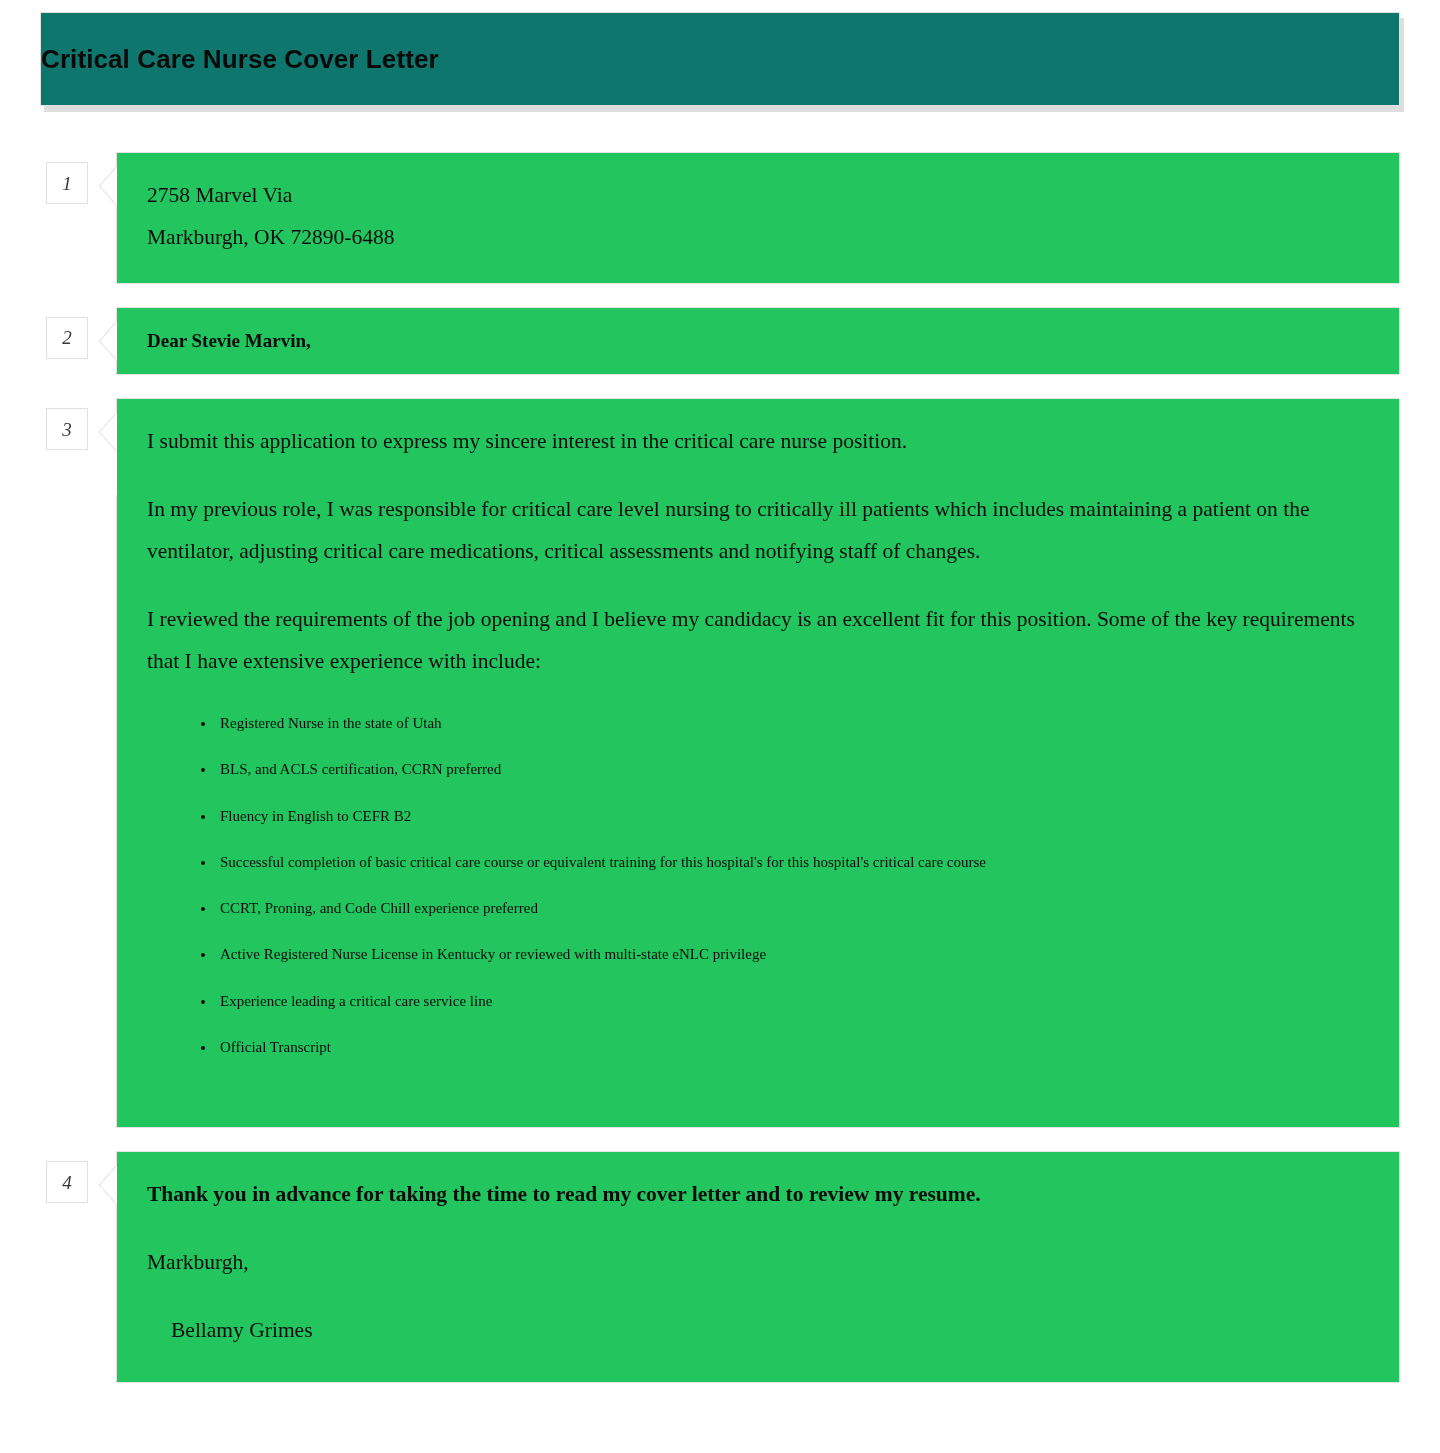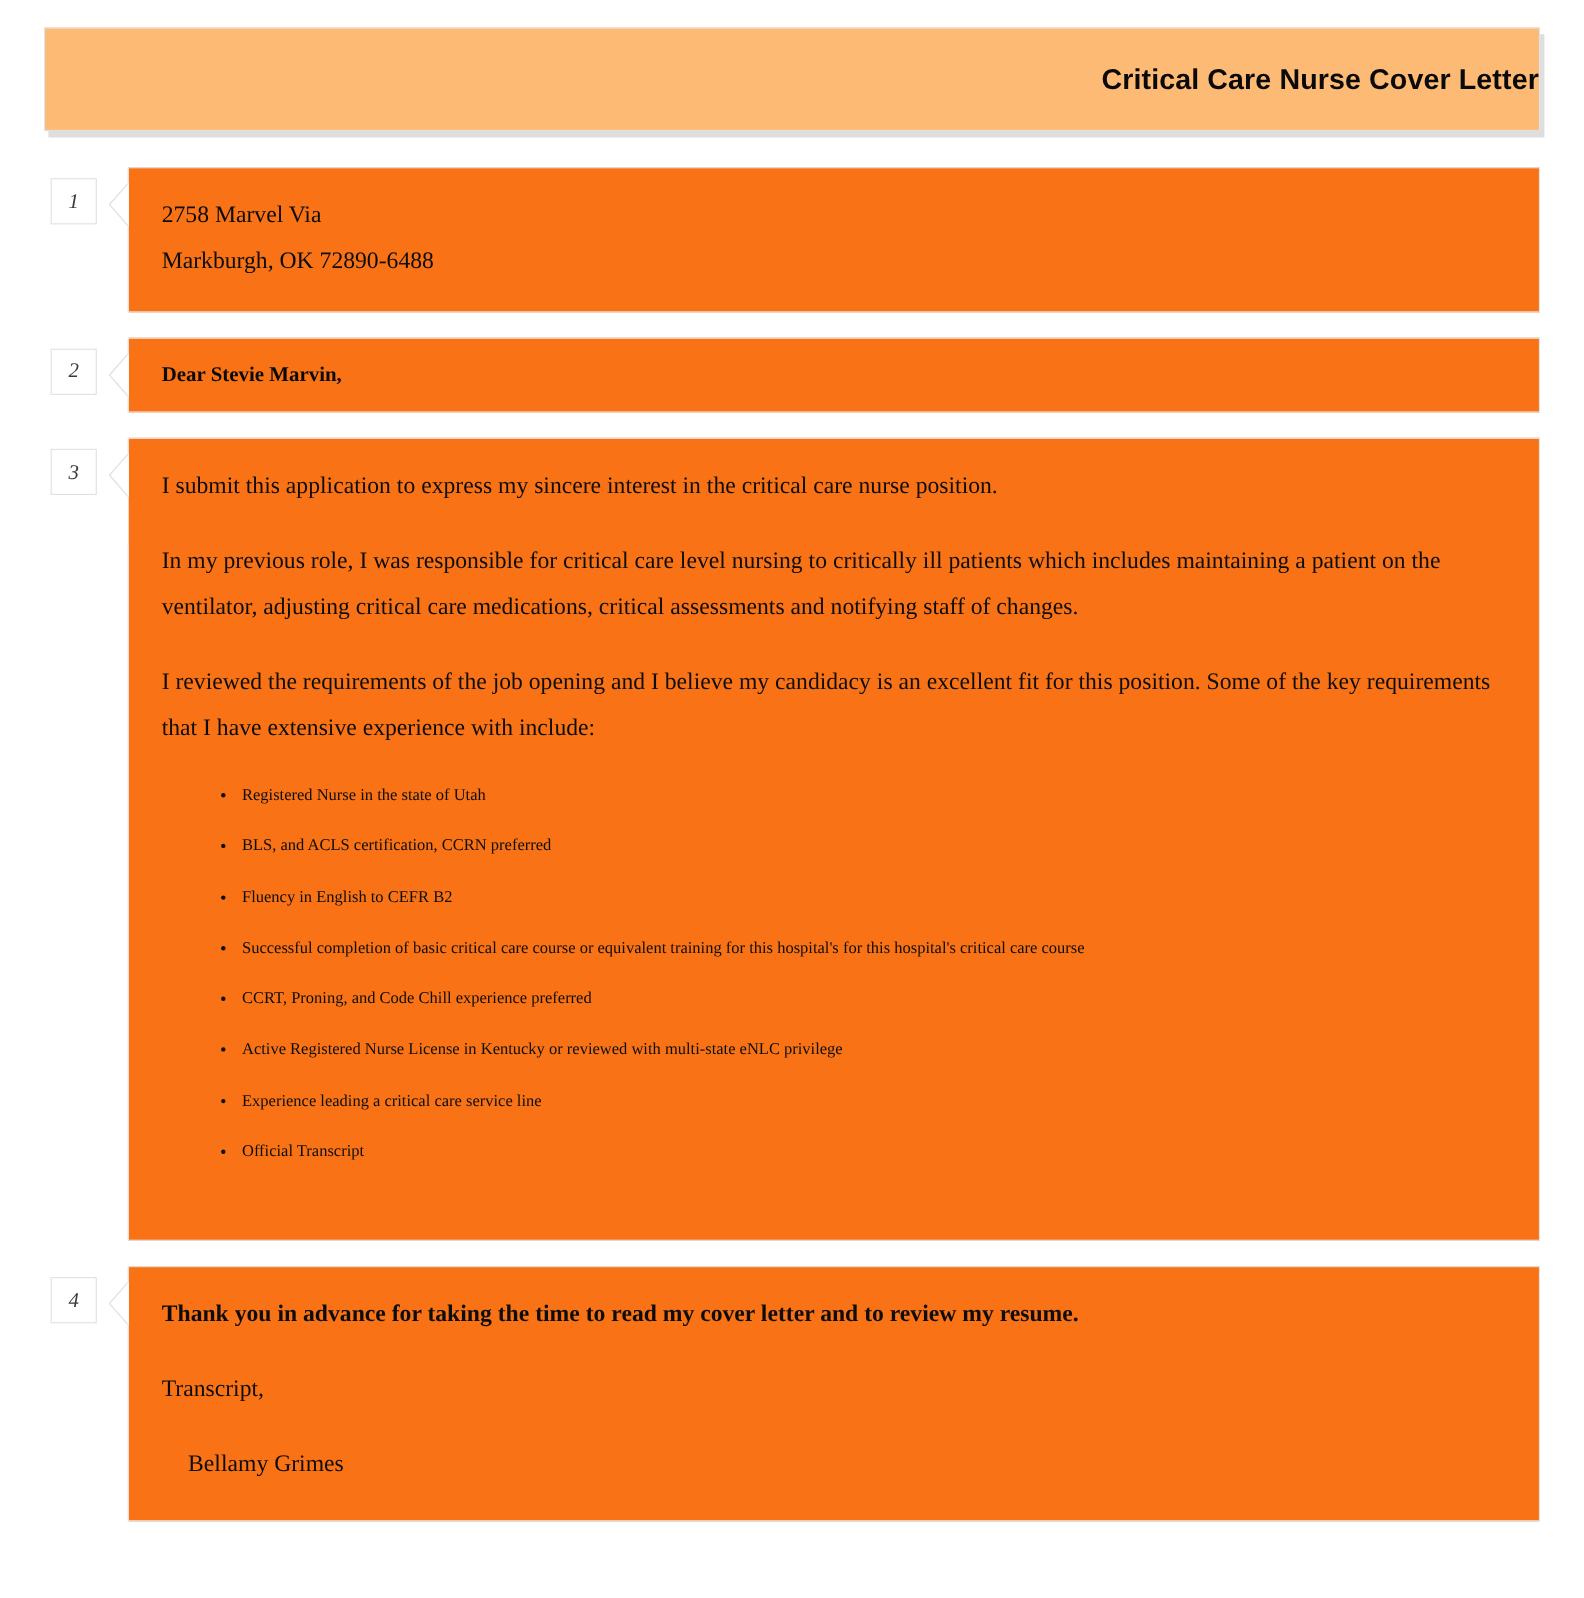"Critical Care Nurse Cover Letter" .doc-header { background: #fdba74 -> #0f766e; justify-content: flex-end -> flex-start; top: 25px -> 12px }
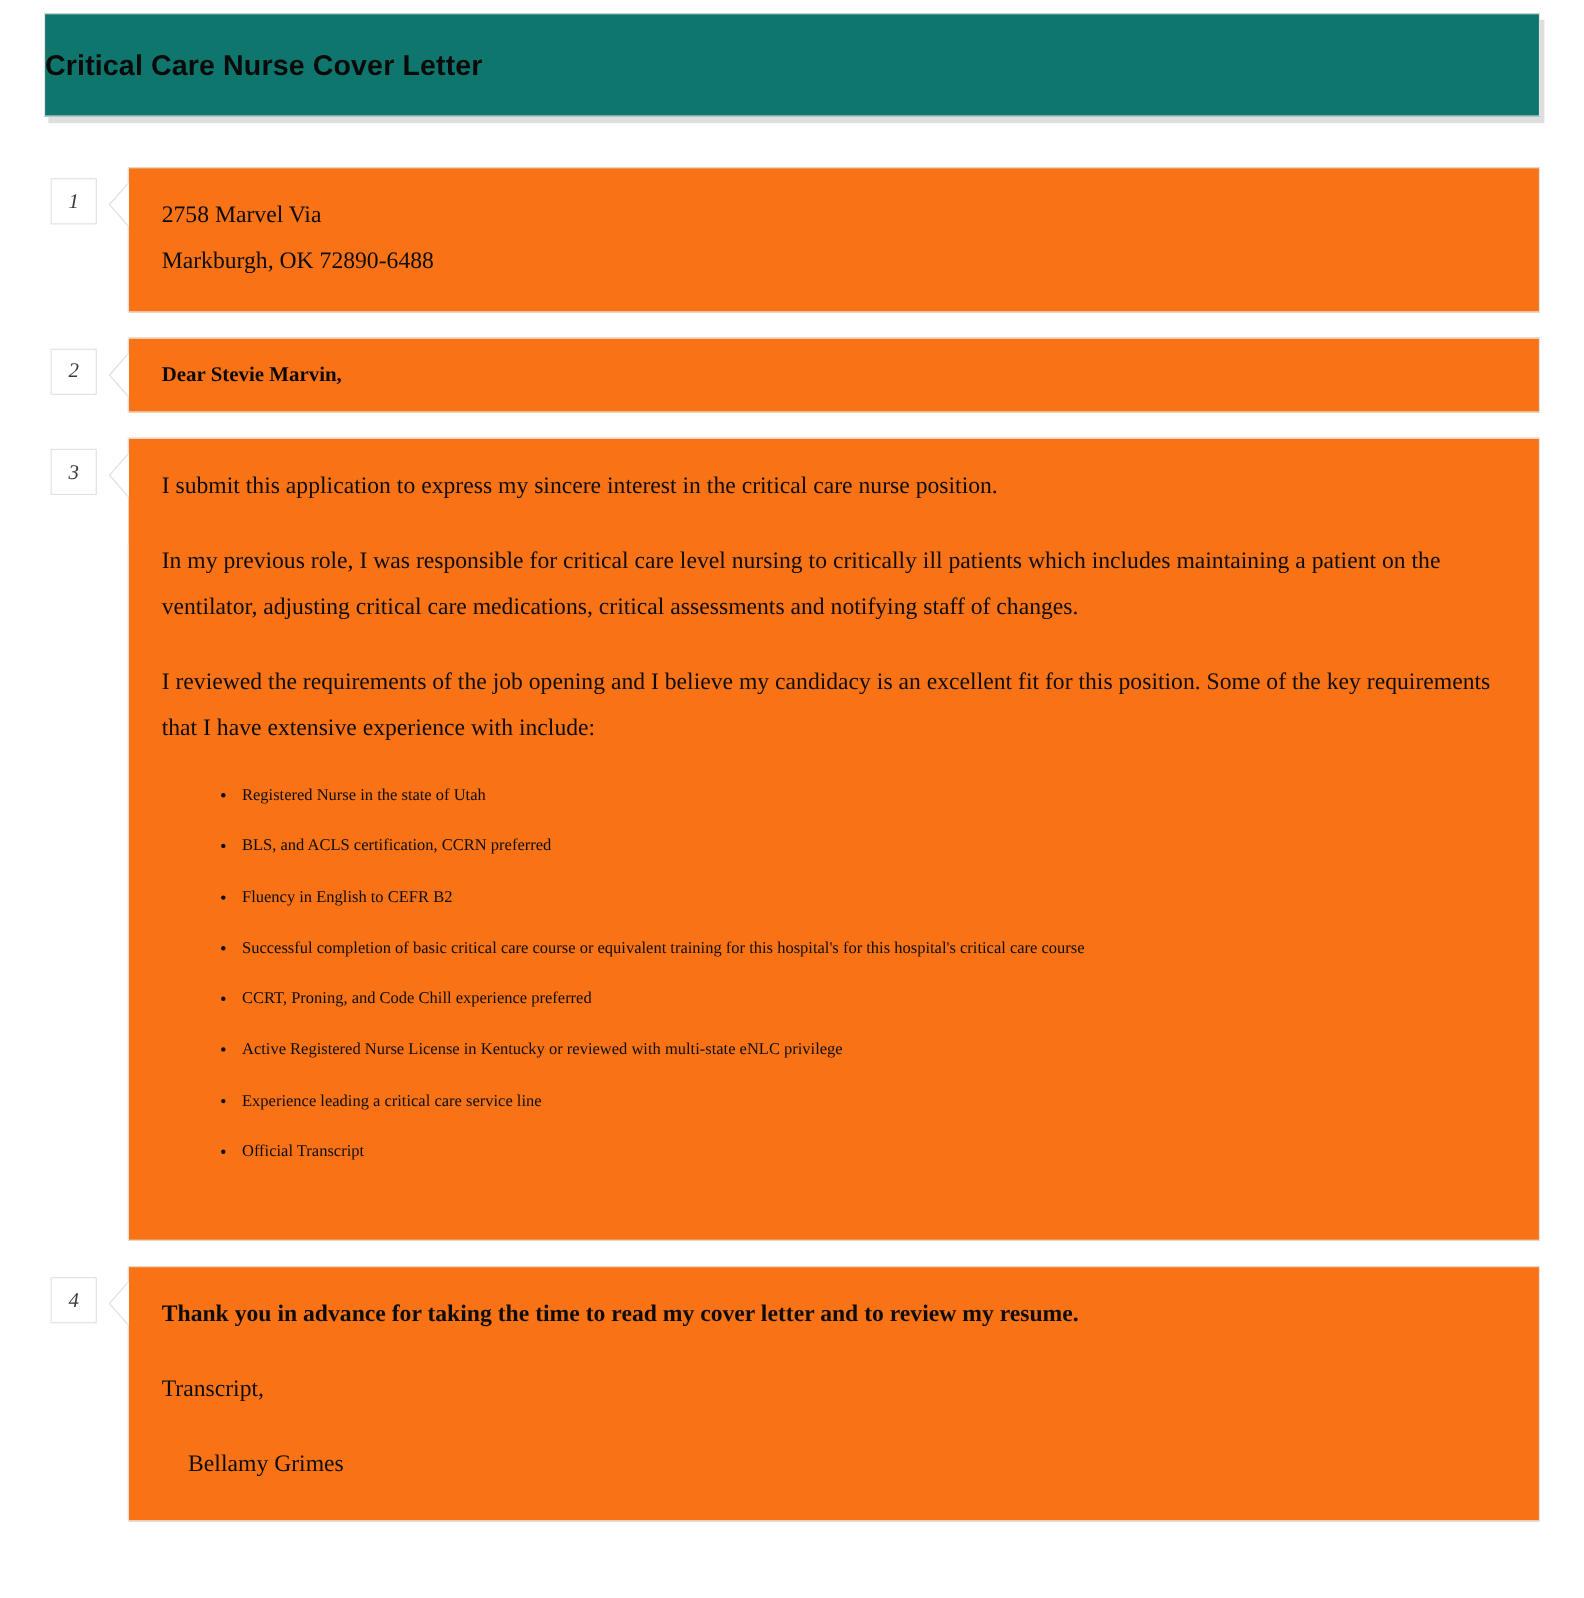"2758 Marvel Via" .bubble { background: #f97316 -> #22c55e }
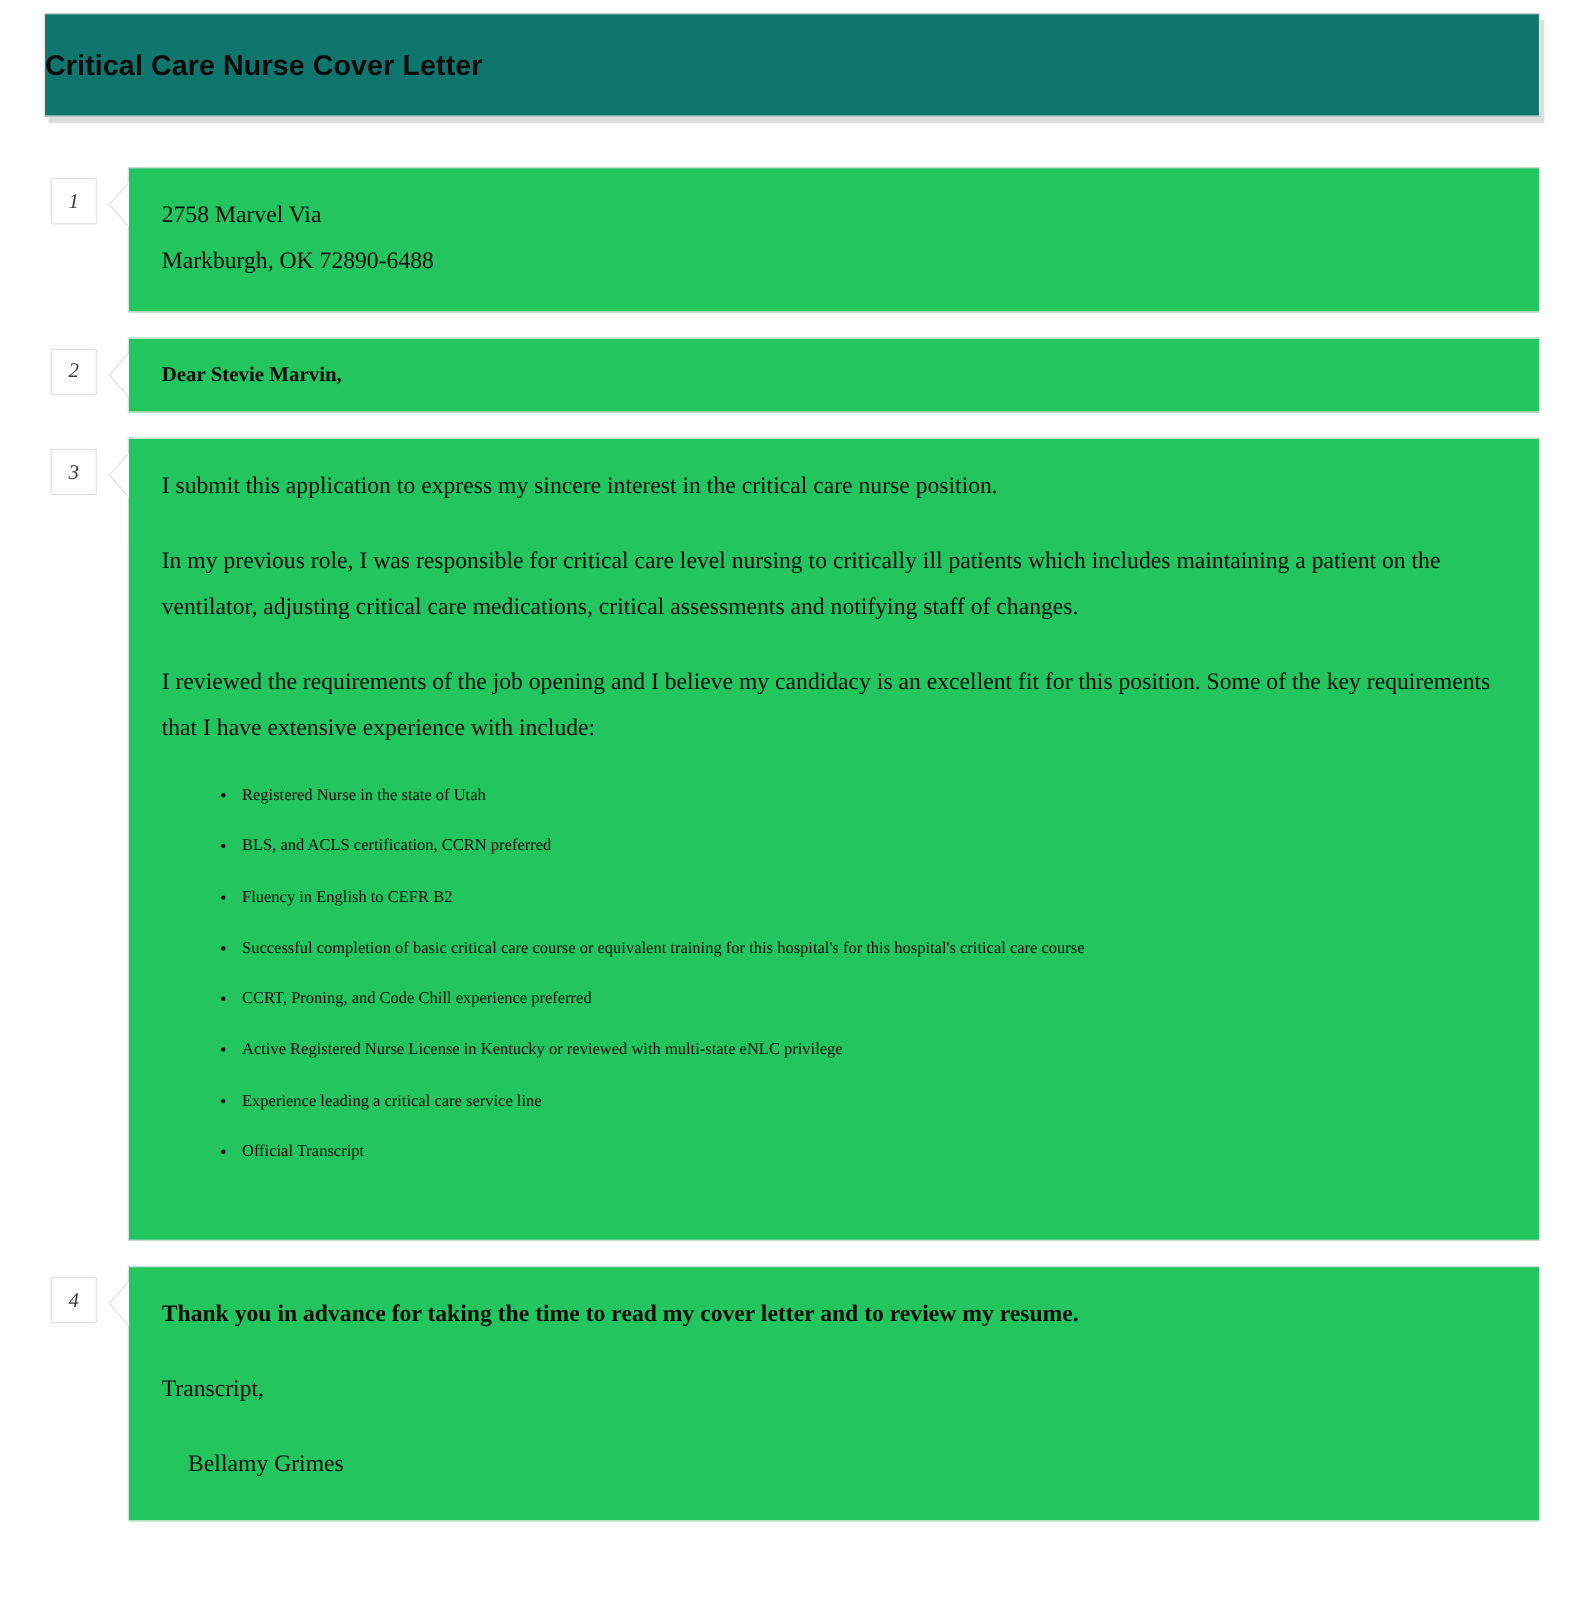"Transcript," p { text: Transcript -> Markburgh }
